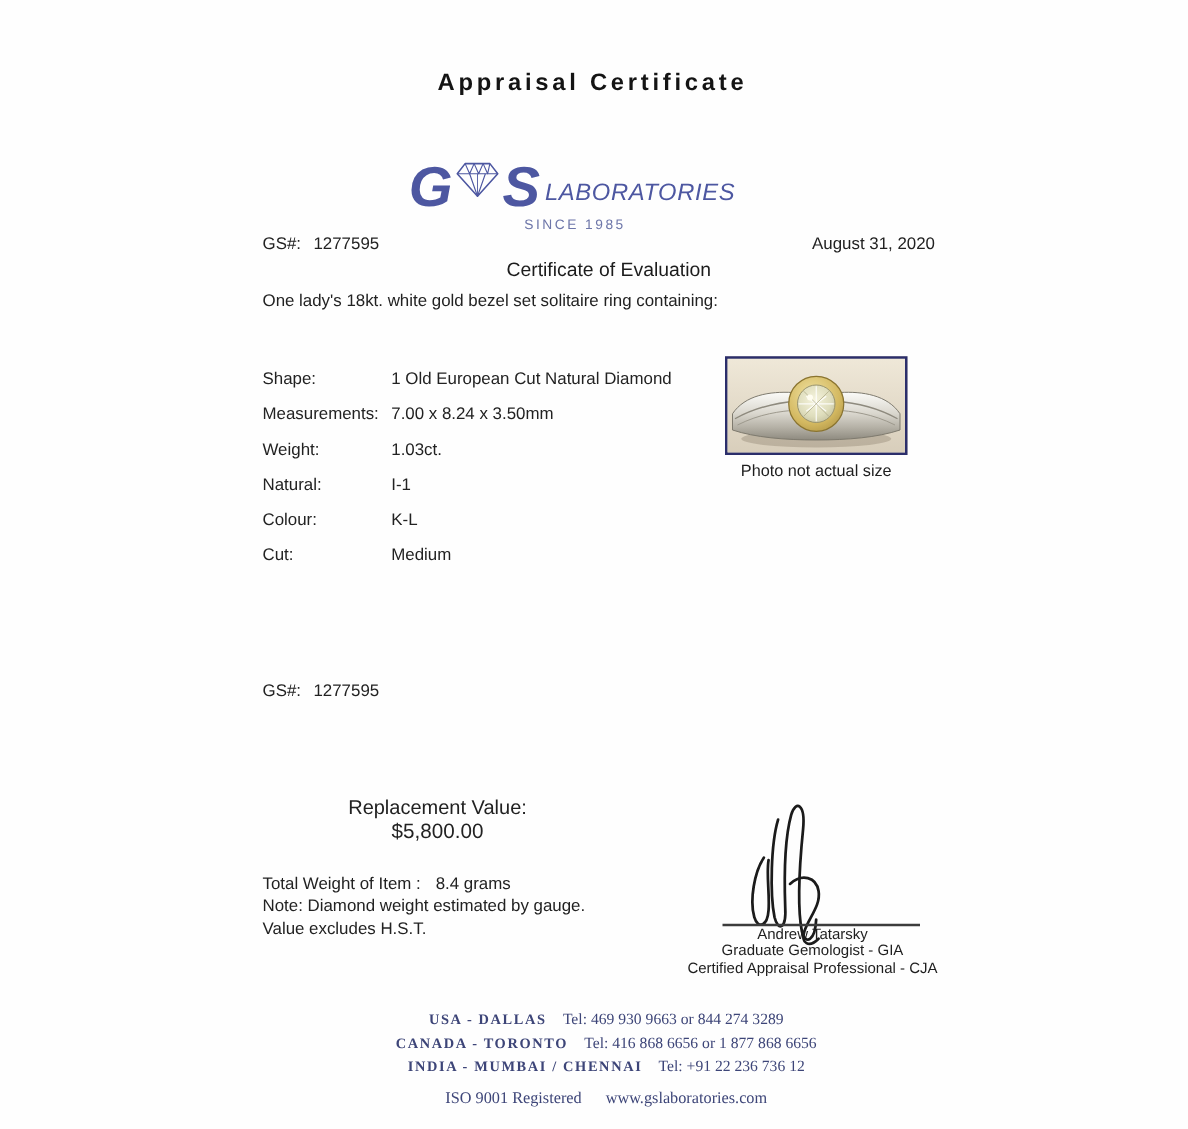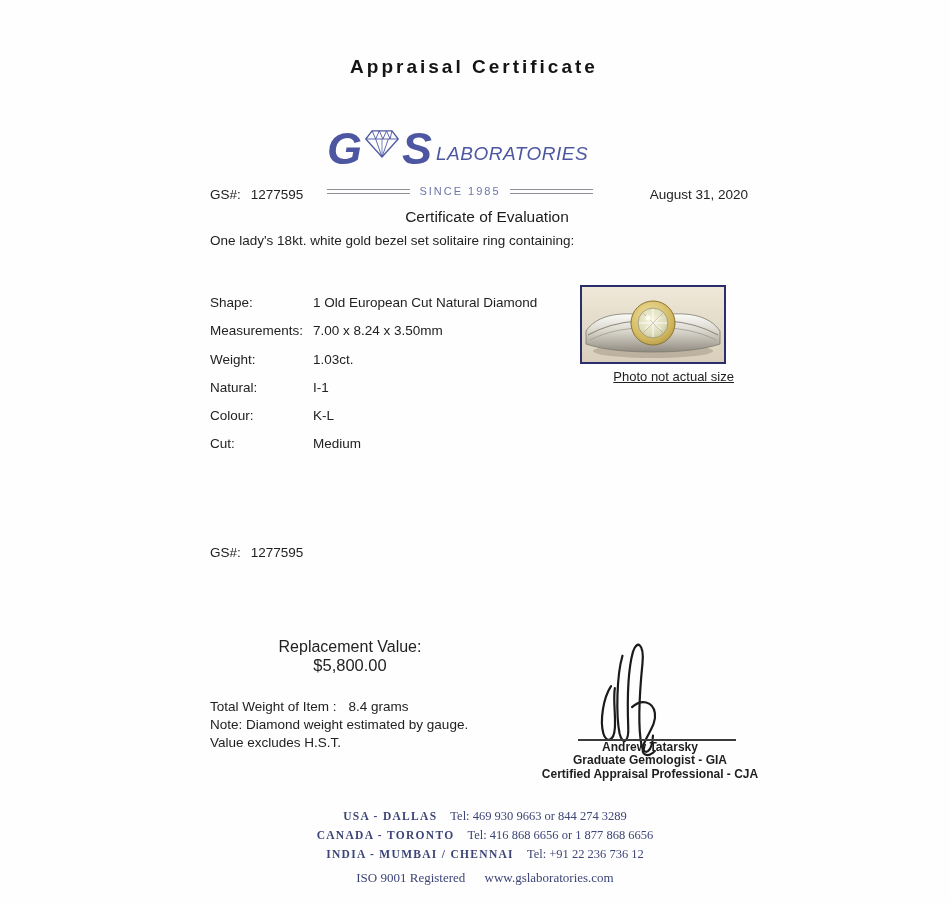"SINCE 1985" .since-rule { flex-direction: none -> column; margin-top: 19px -> 5px }
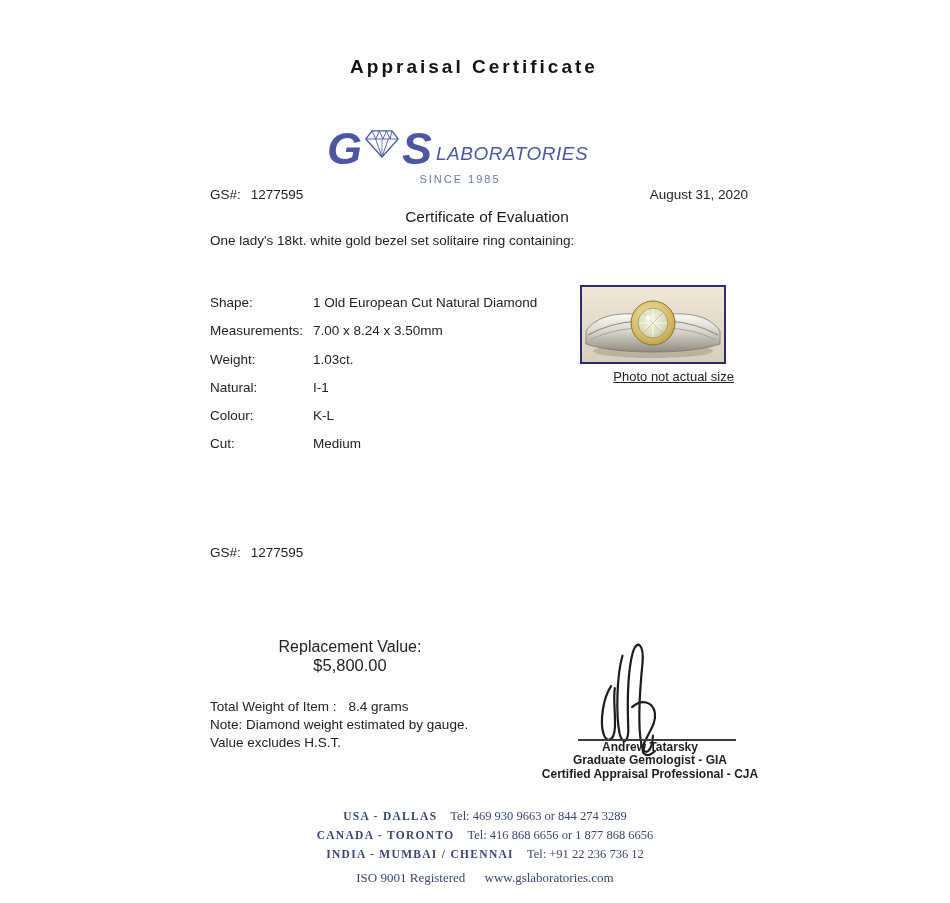"Photo not actual size" .photo-caption { text-align: right -> center; text-decoration: underline -> none }
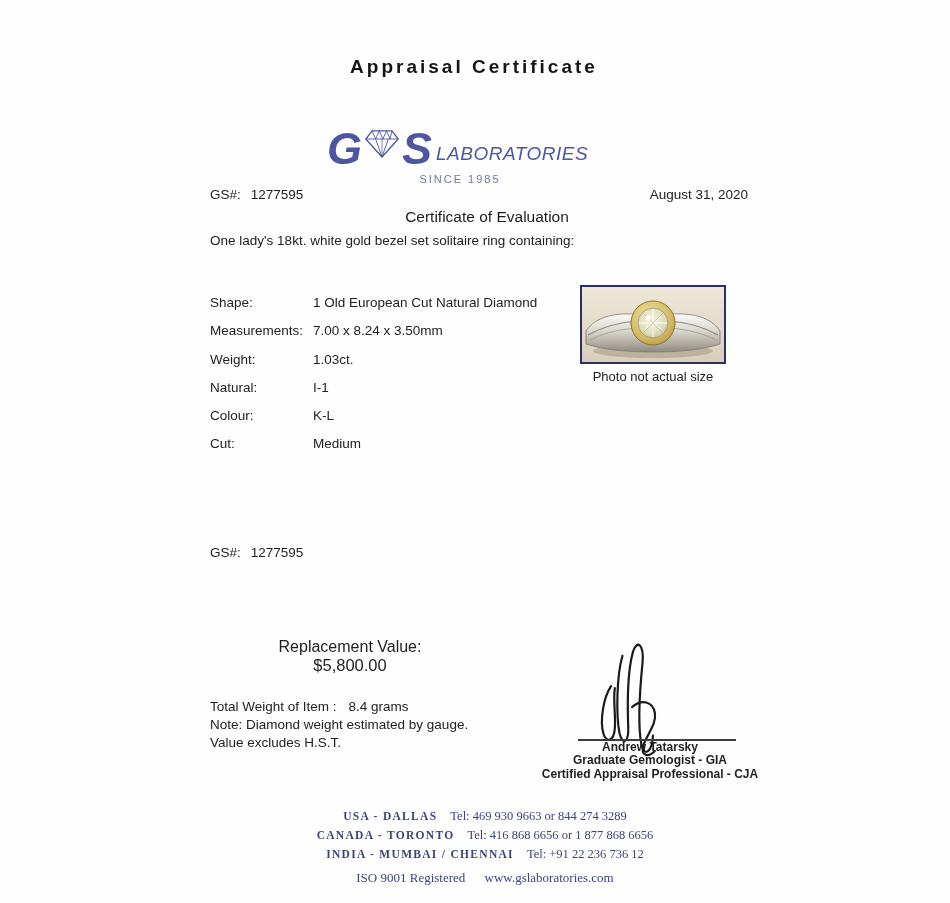"Andrew Tatarsky" .signatory { font-weight: bold -> none }
